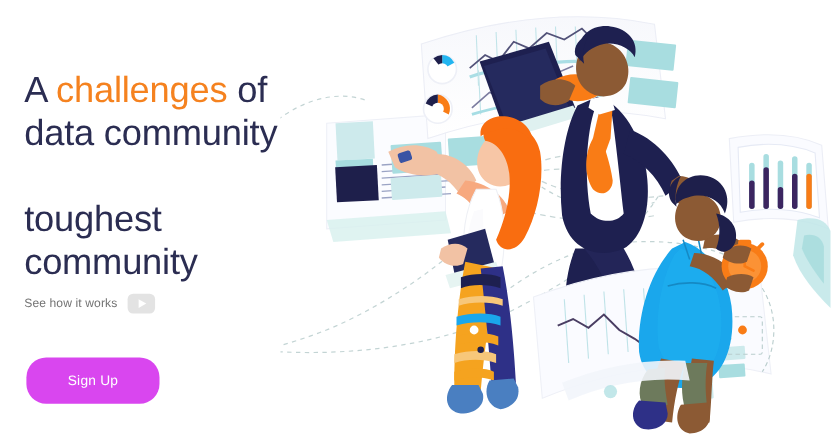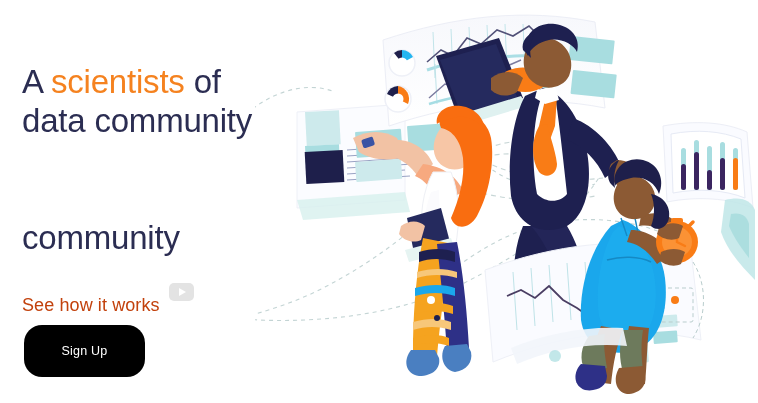"scientists" span.accent-orange { text: scientists -> challenges }
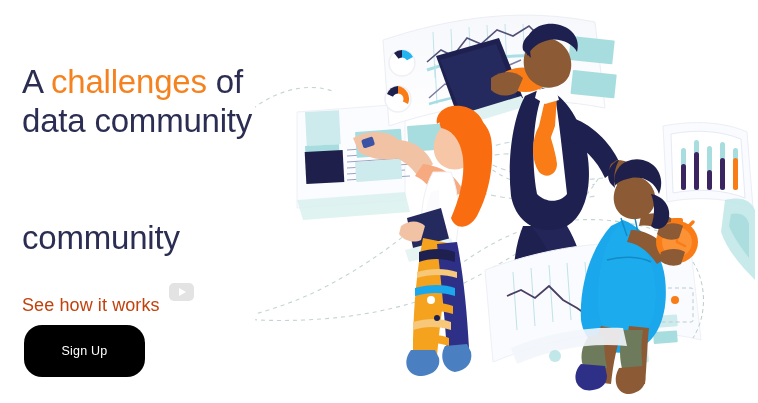"toughest" span { html: none -> <span>toughest</span> }
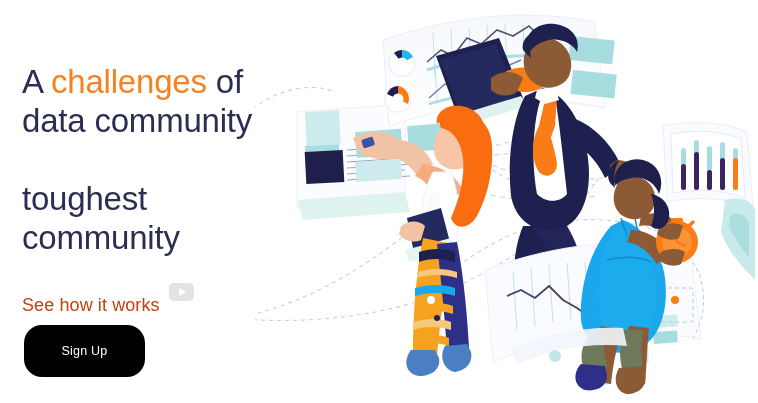"See how it works" .works-label { color: #c2410c -> #737373; font-size: 18px -> 11px; margin-top: 28px -> none }
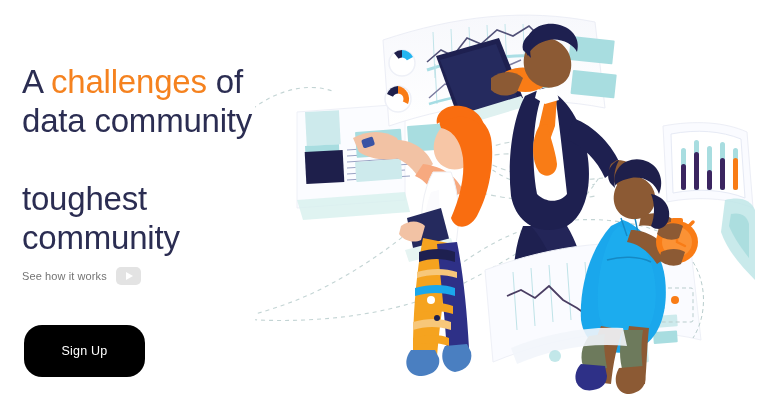"Sign Up" .signup { background: #000000 -> #d946ef; height: 52px -> 42px }
